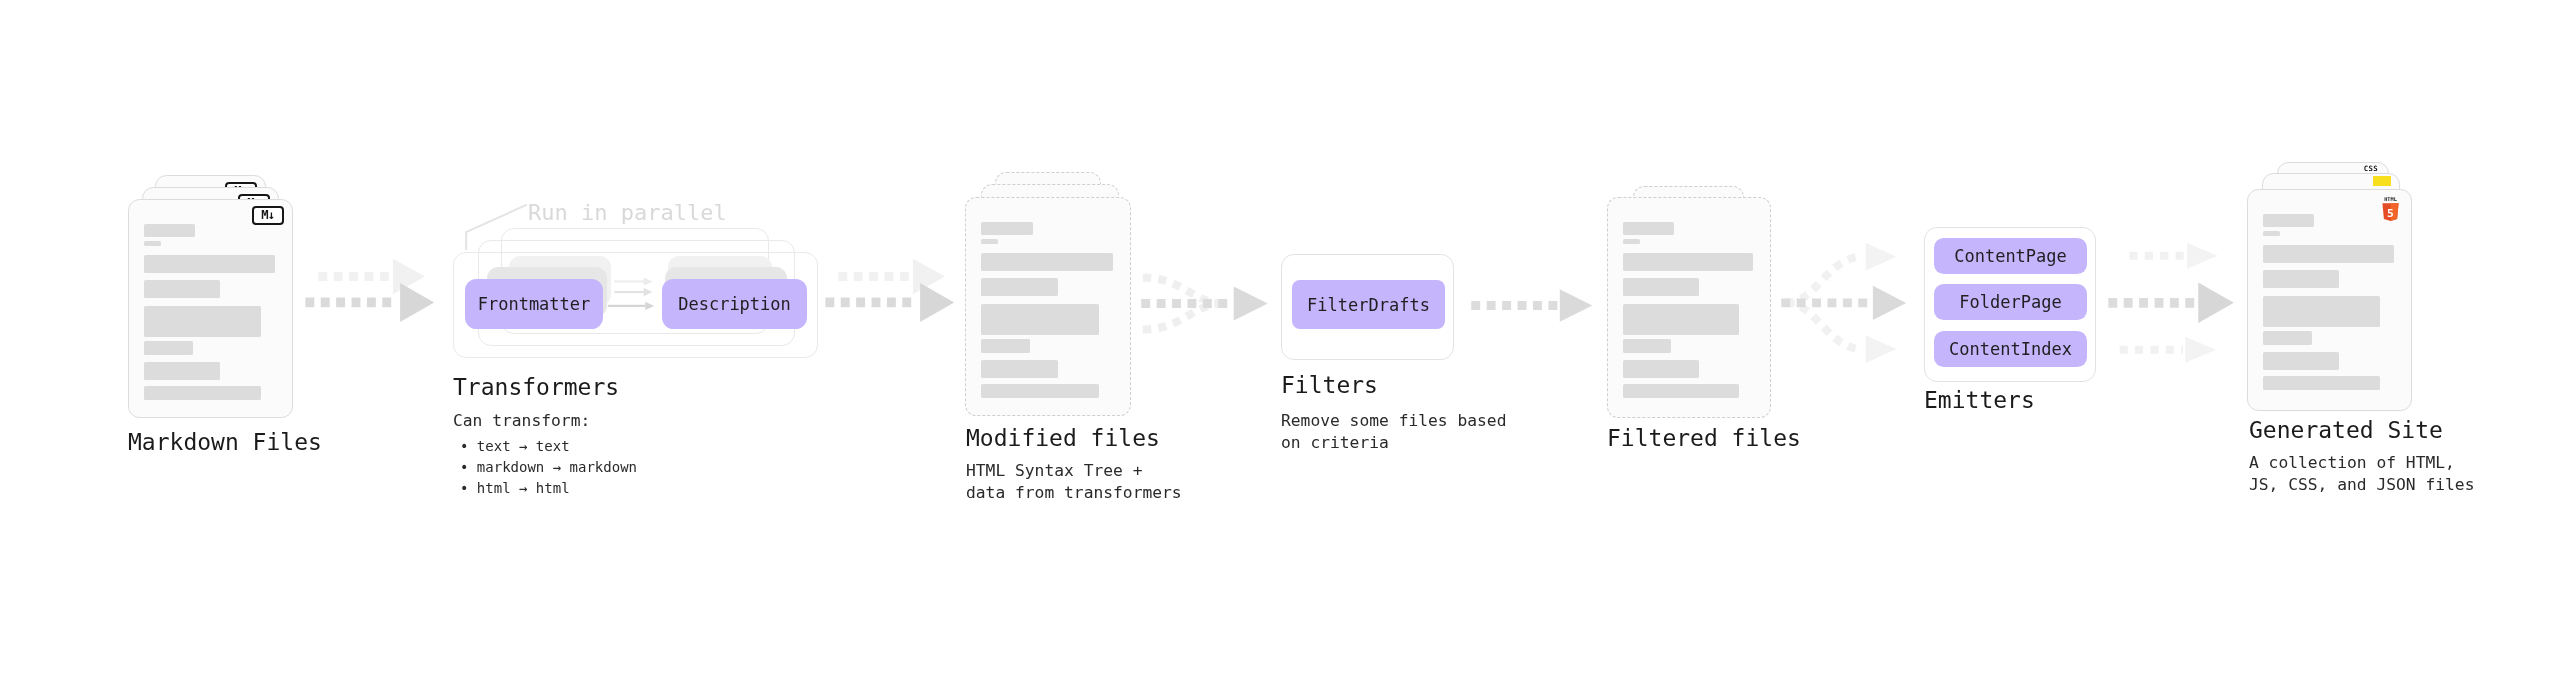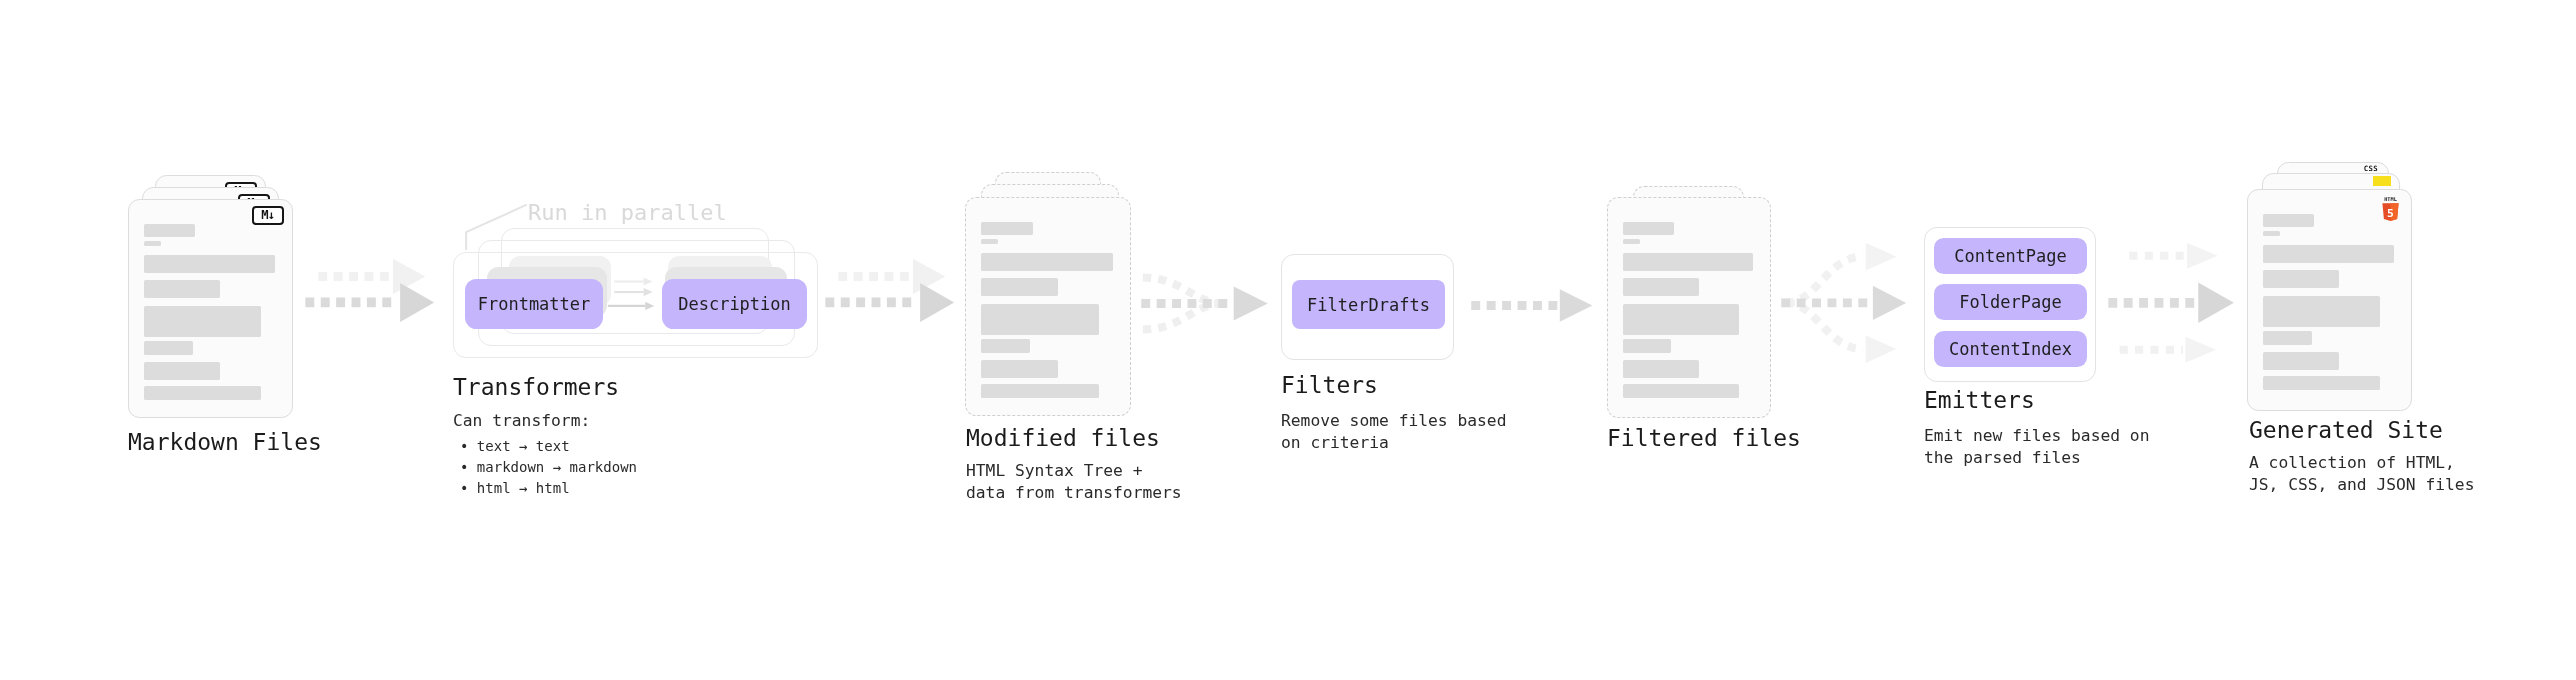"Emit new files based on" div.note { html: <div>Emit new files based on the parsed files</div> -> none }
